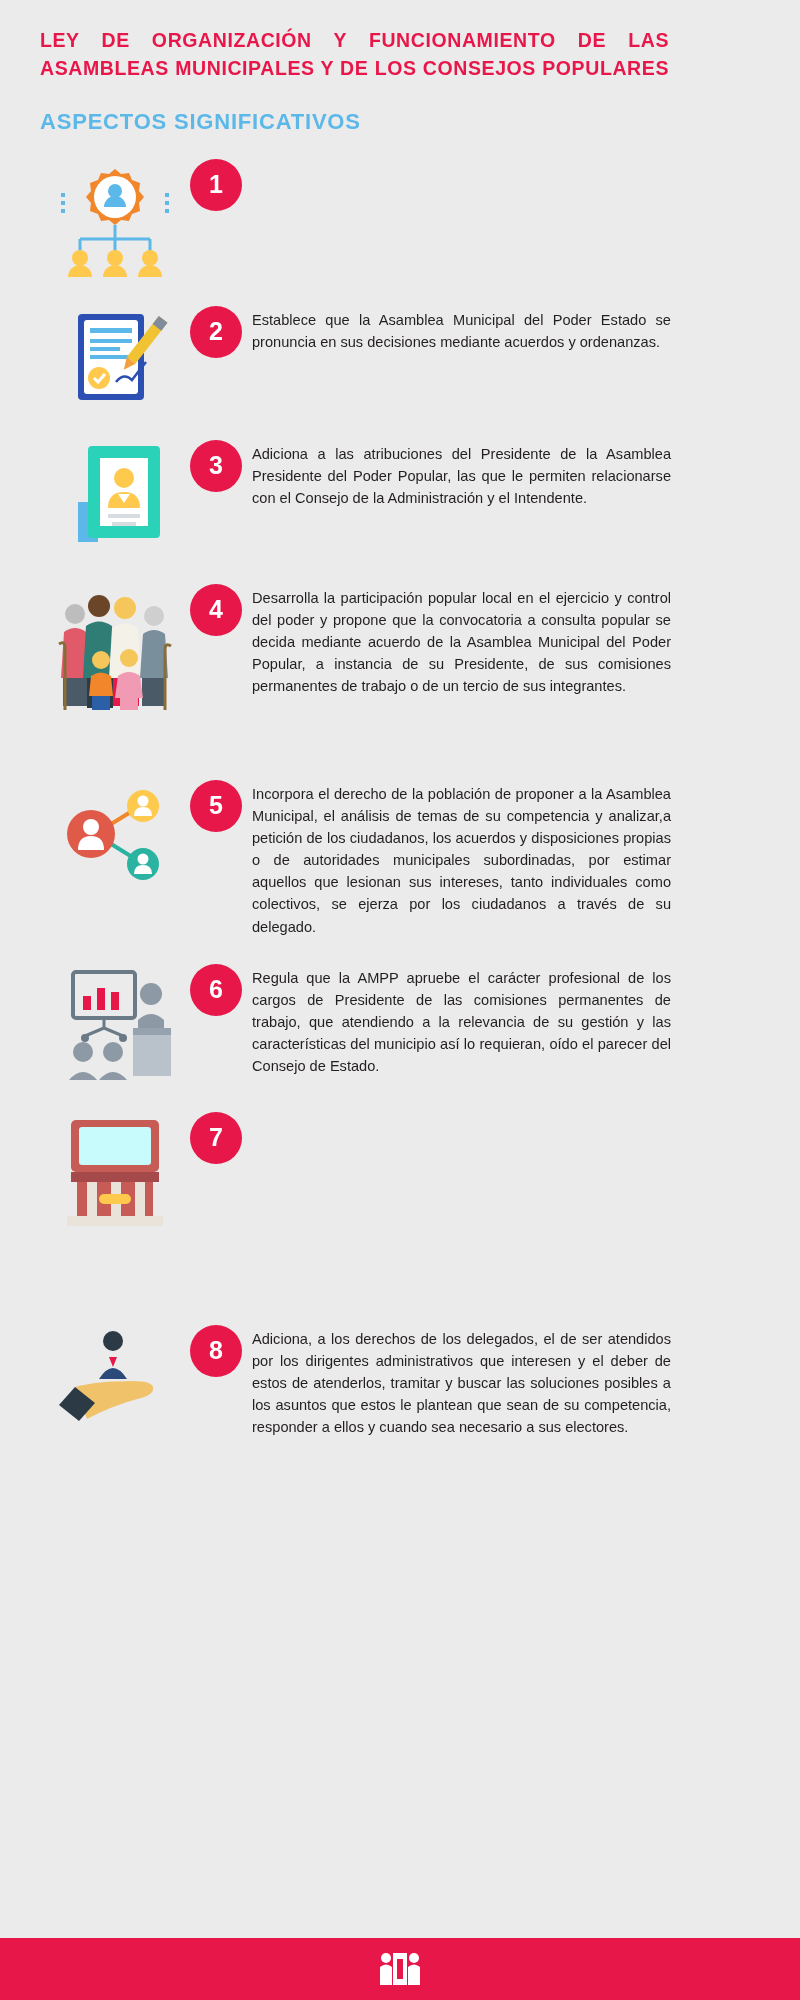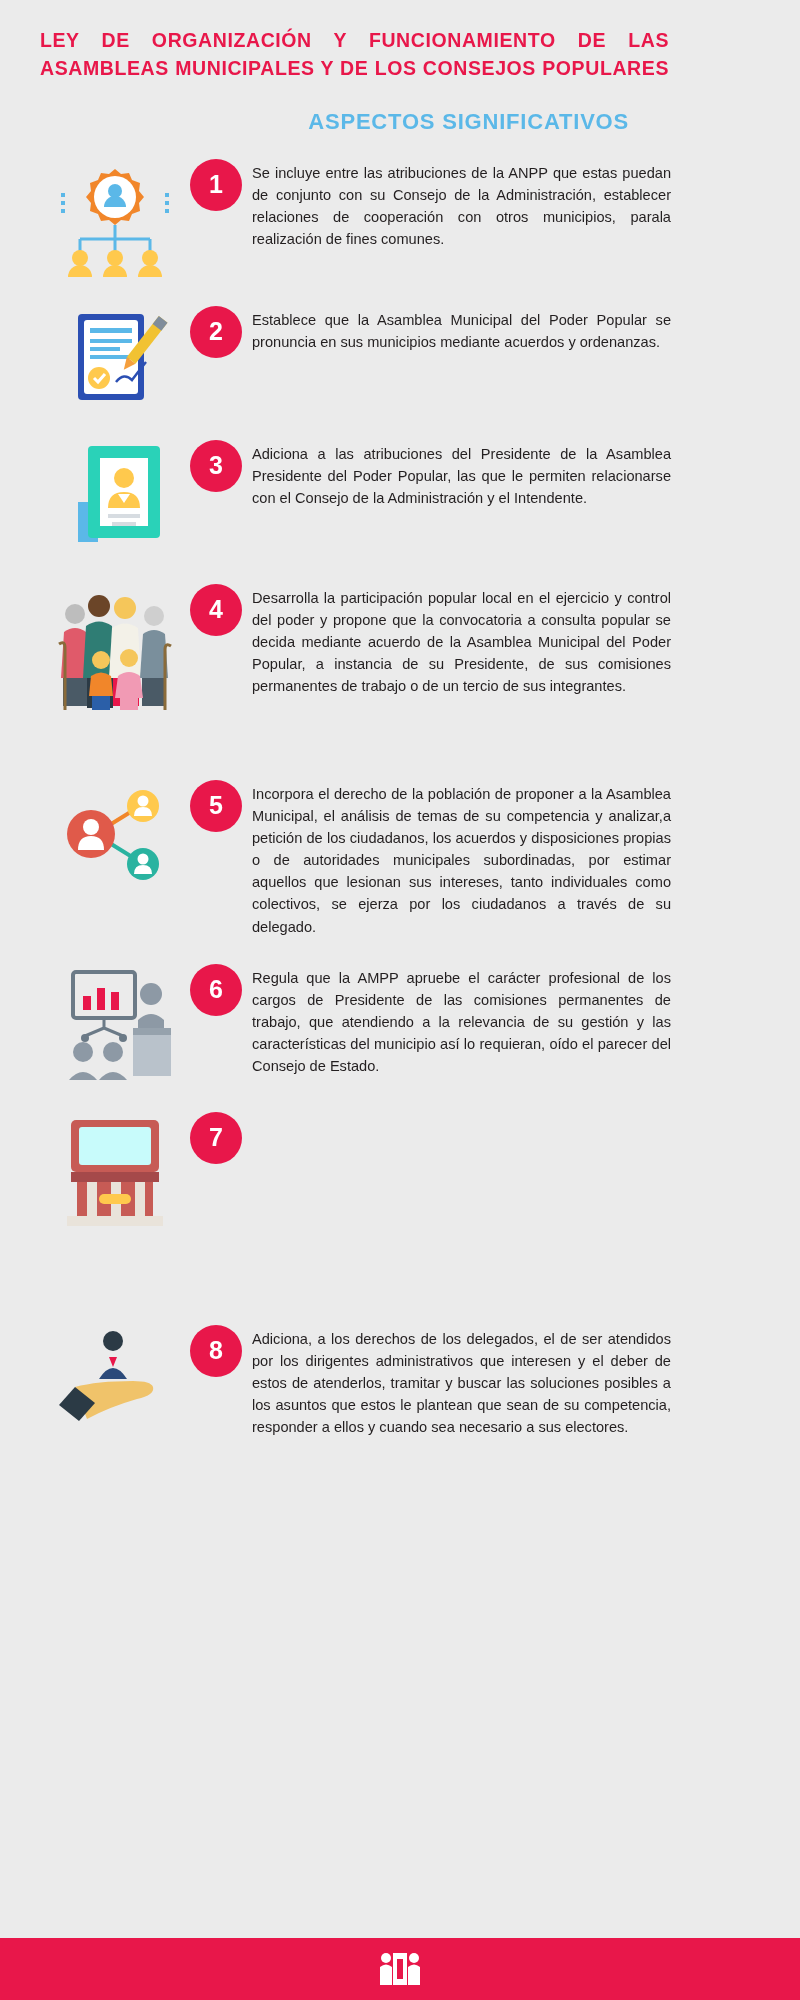"ASPECTOS SIGNIFICATIVOS" .subtitle { text-align: right -> left }
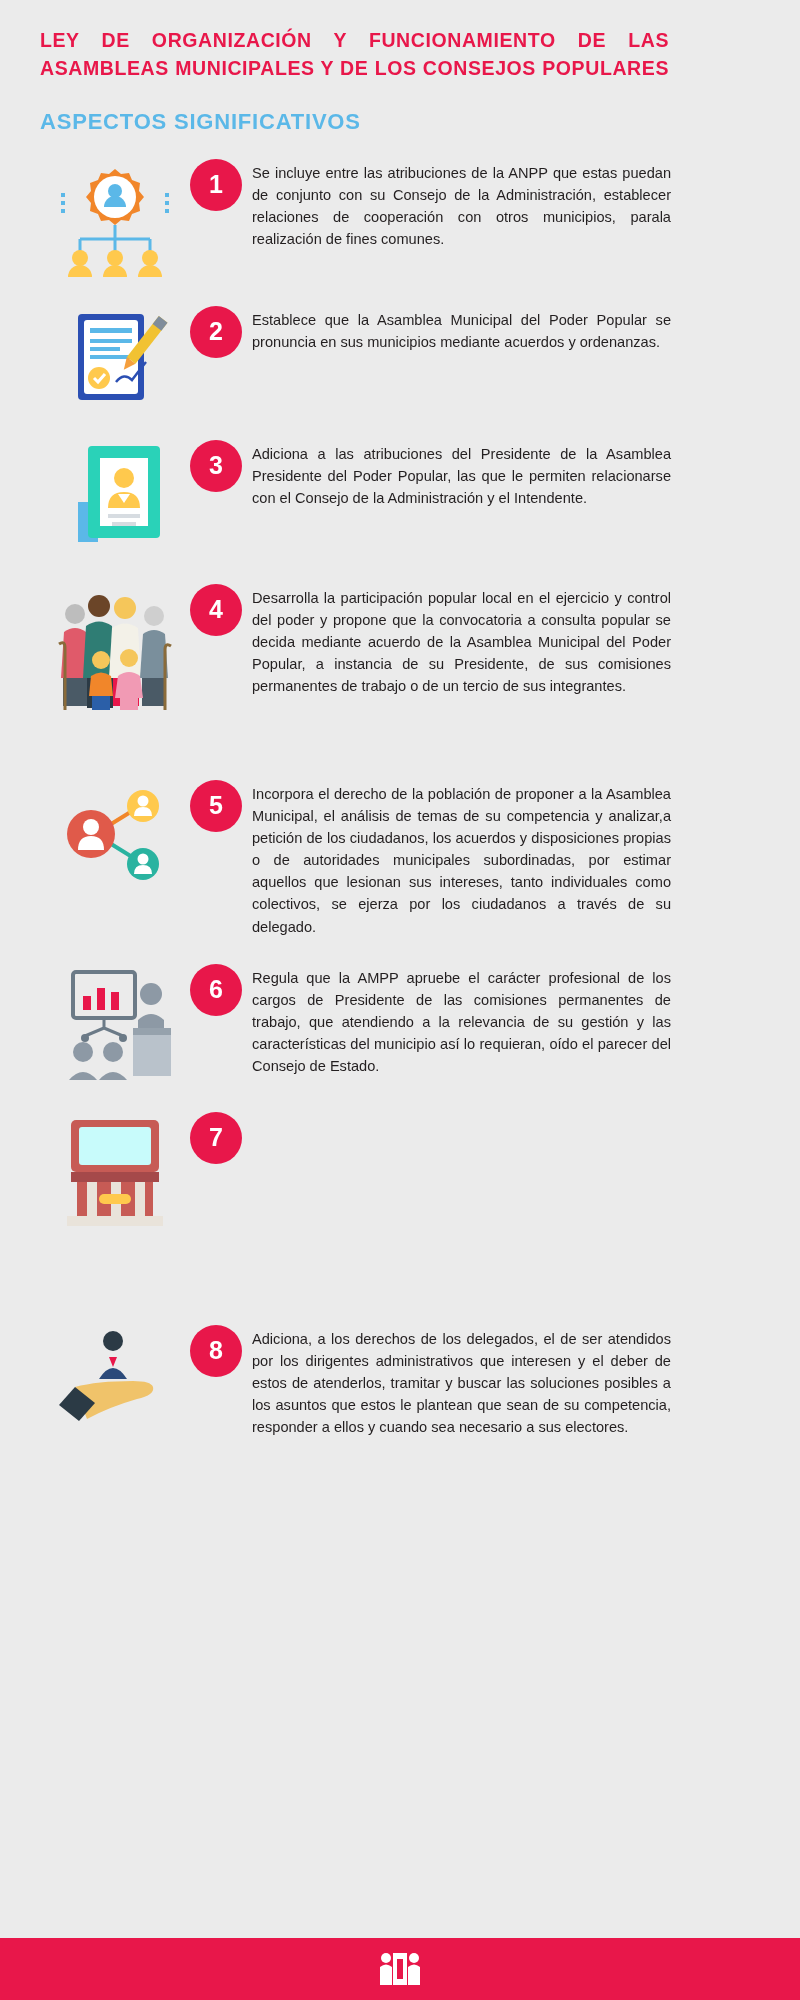"Se incluye entre las atribuciones" div.text { html: <div>Se incluye entre las atribuciones de la ANPP que estas puedan de conjunto con su Consejo de la Administración, establecer relaciones de cooperación con otros municipios, parala realización de fines comunes.</div> -> none }
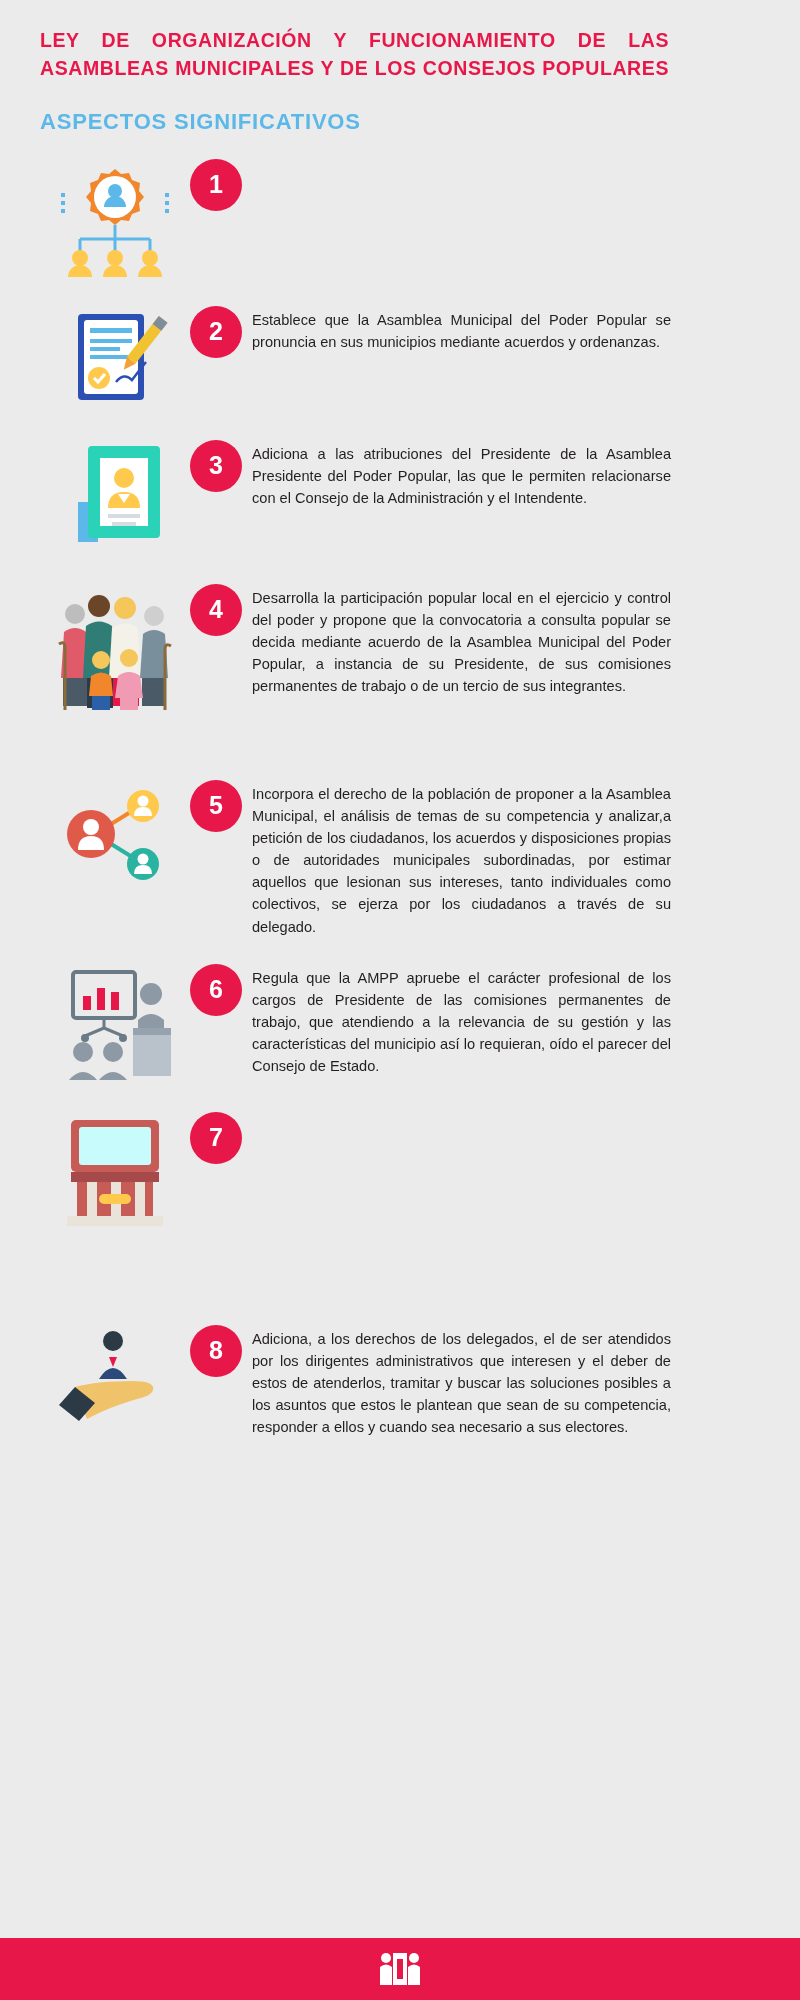"Establece que la Asamblea Municipal" div.text { text: Popular  se  pronuncia en sus municipios -> Estado  se  pronuncia en sus decisiones }
